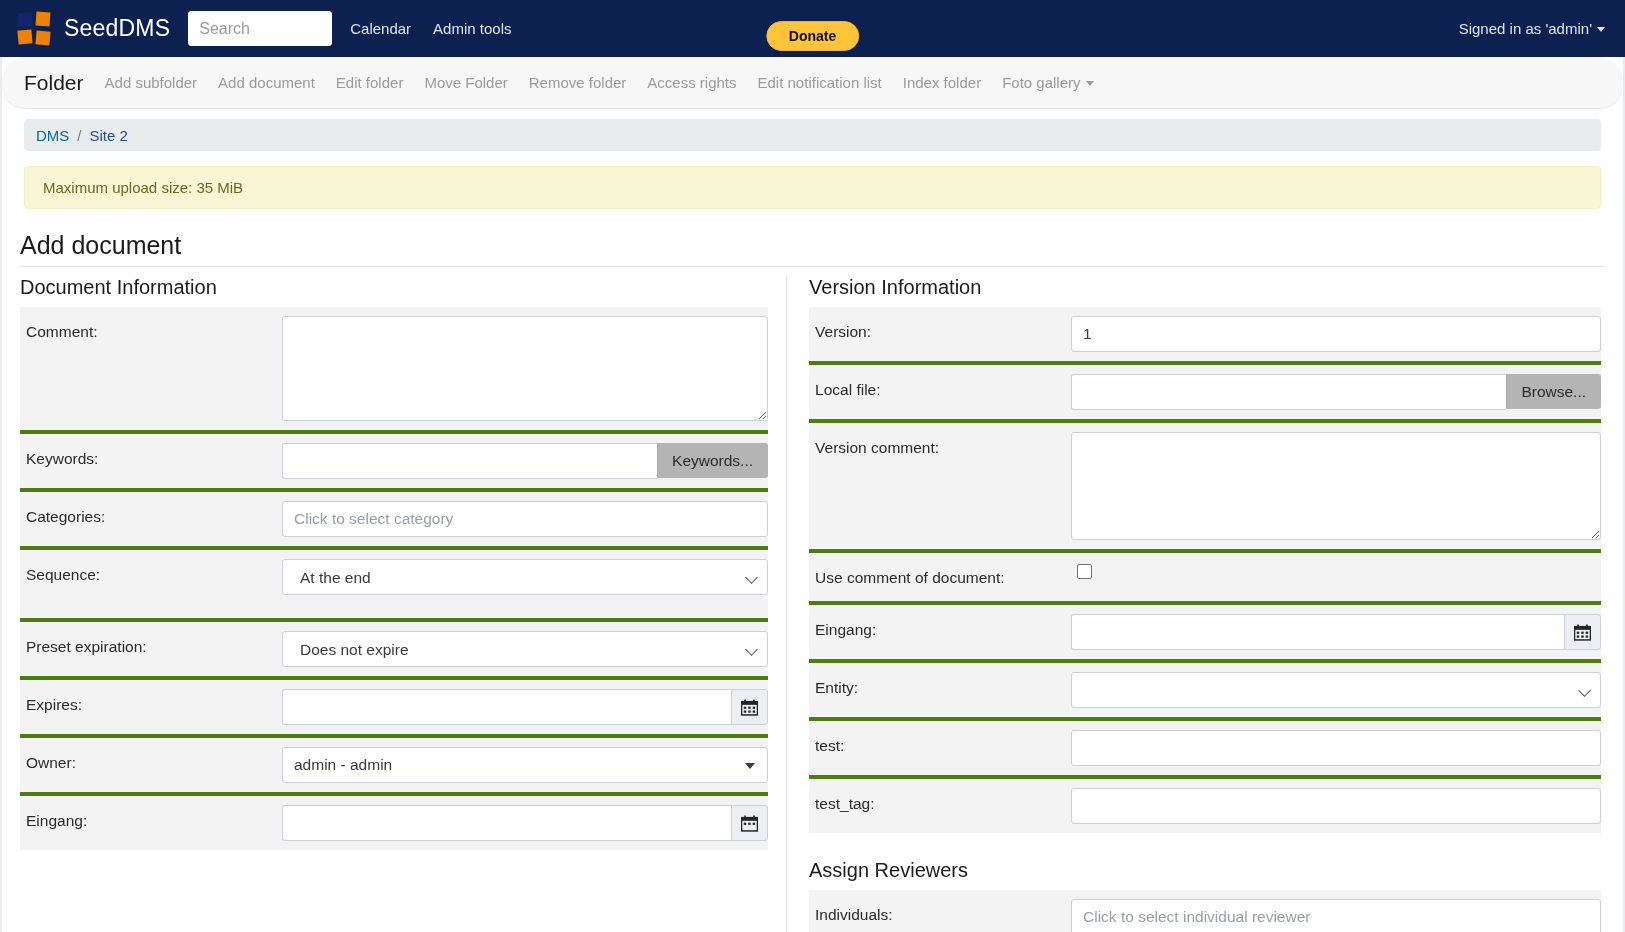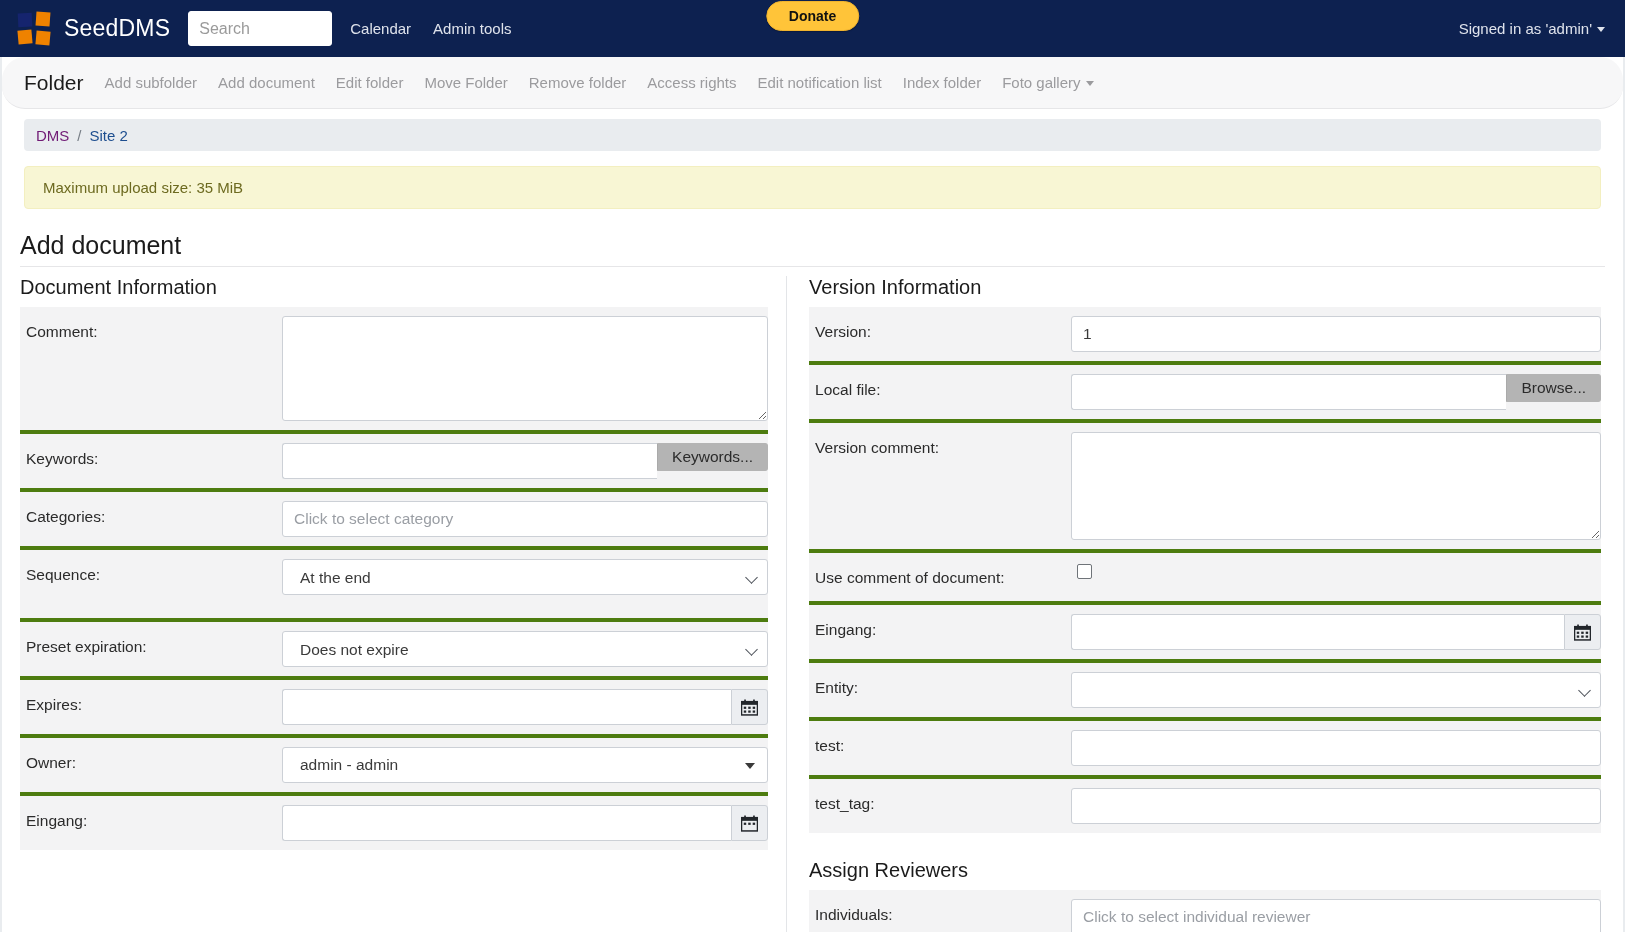"Donate" .donate-wrap { top: 1px -> 21px }
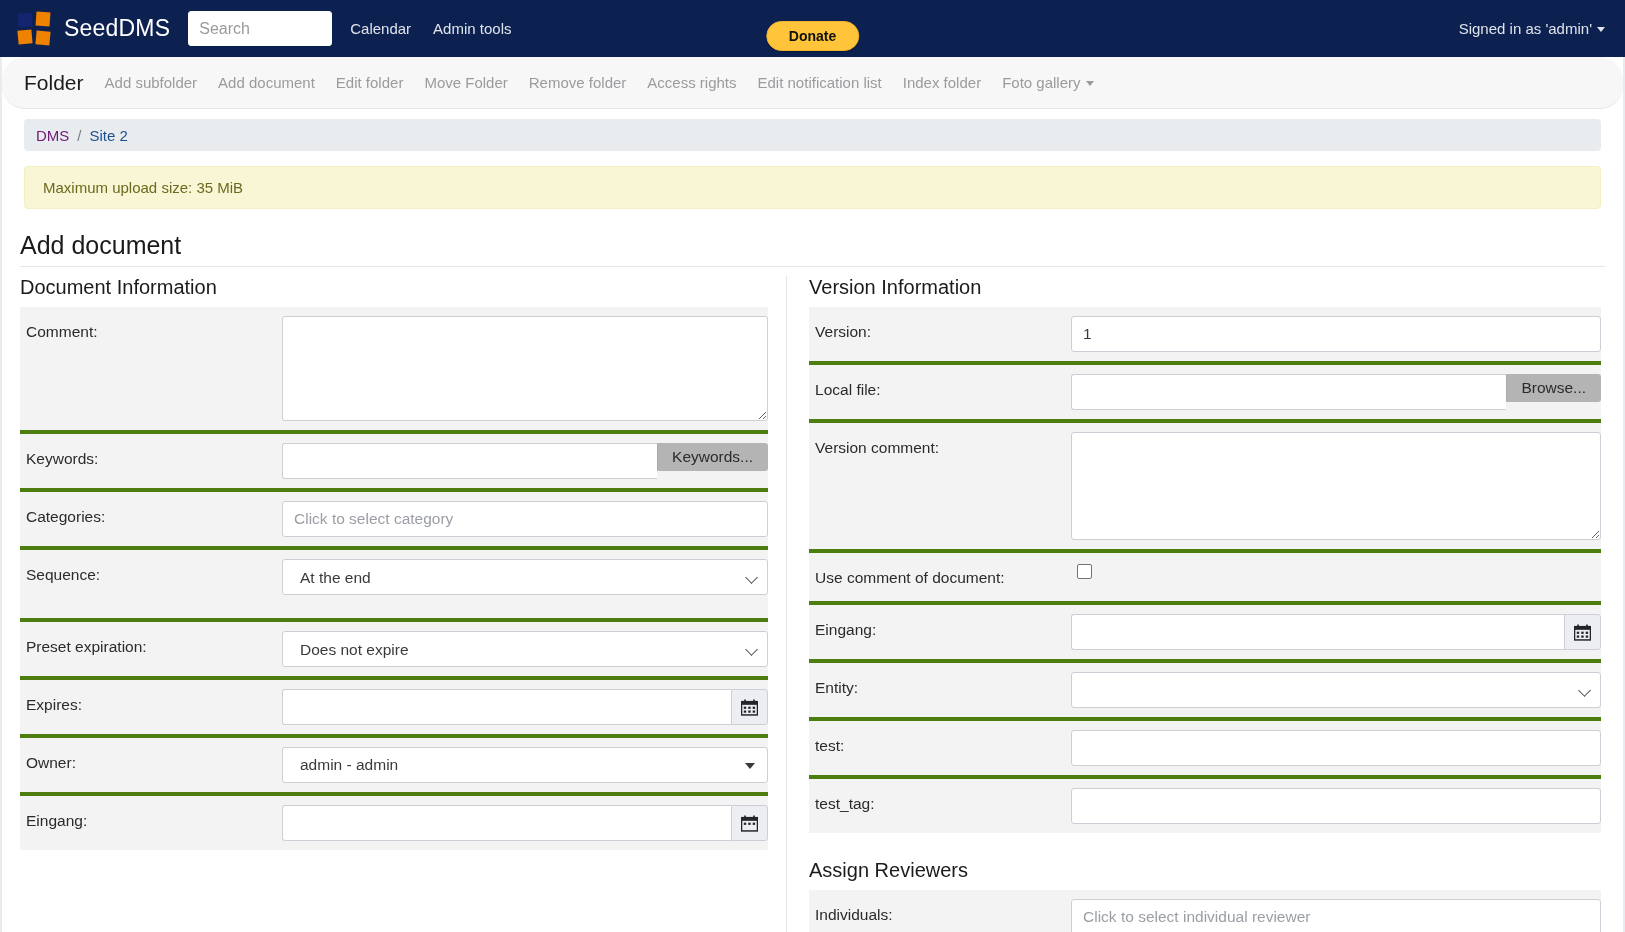"DMS" .crumb { color: #701a75 -> #0369a1 }
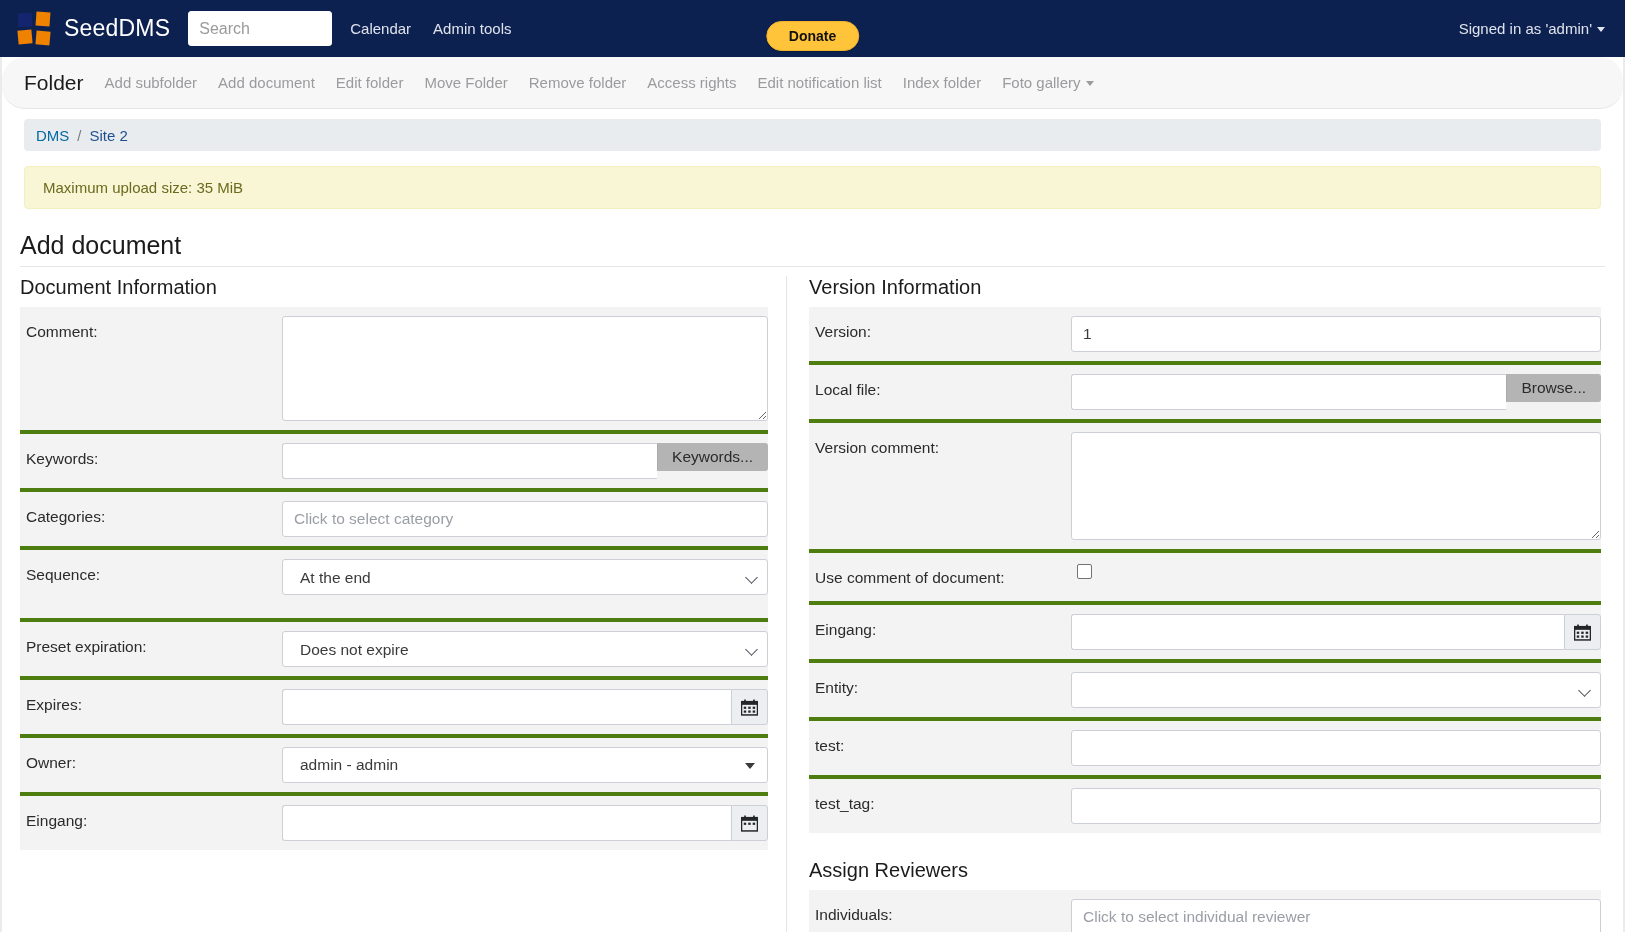"Browse..." .btn-gray { height: 28px -> 35px }
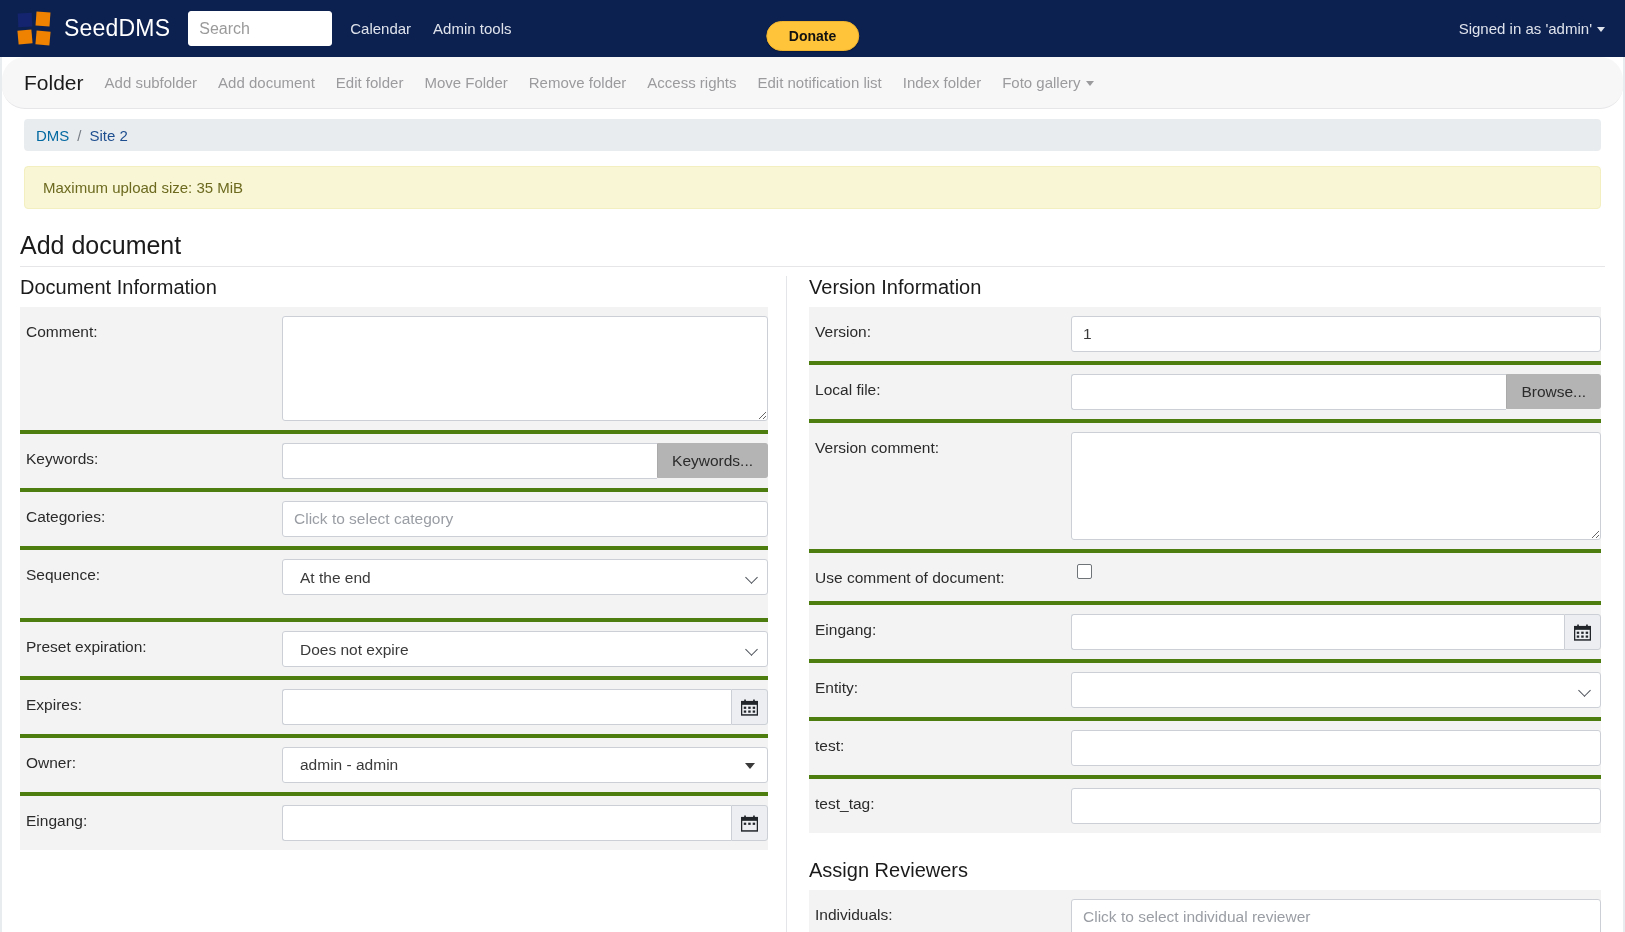"admin - admin" .s2 { padding: 0 17px -> 0 11px }
